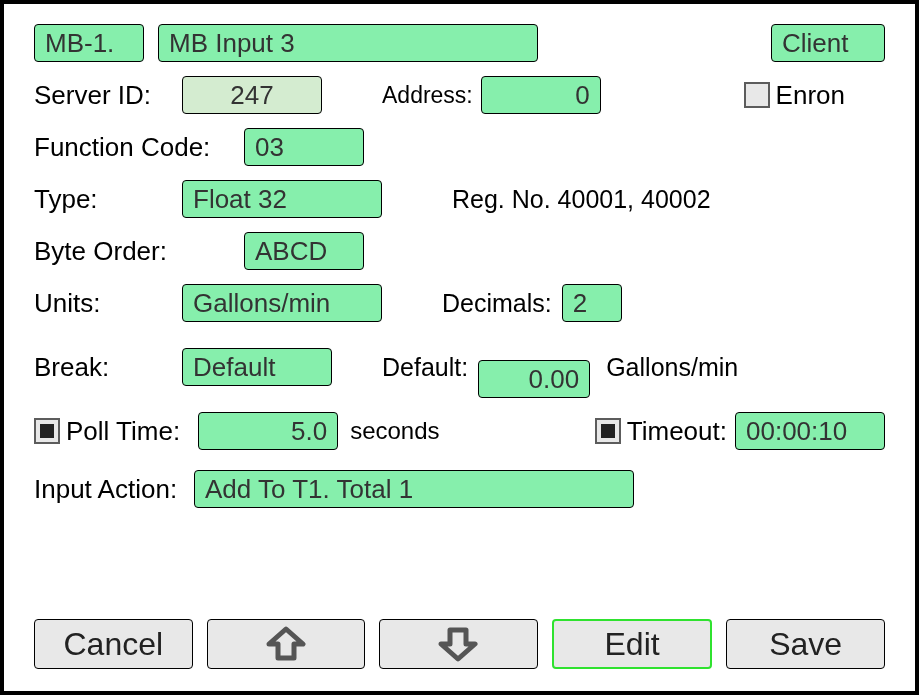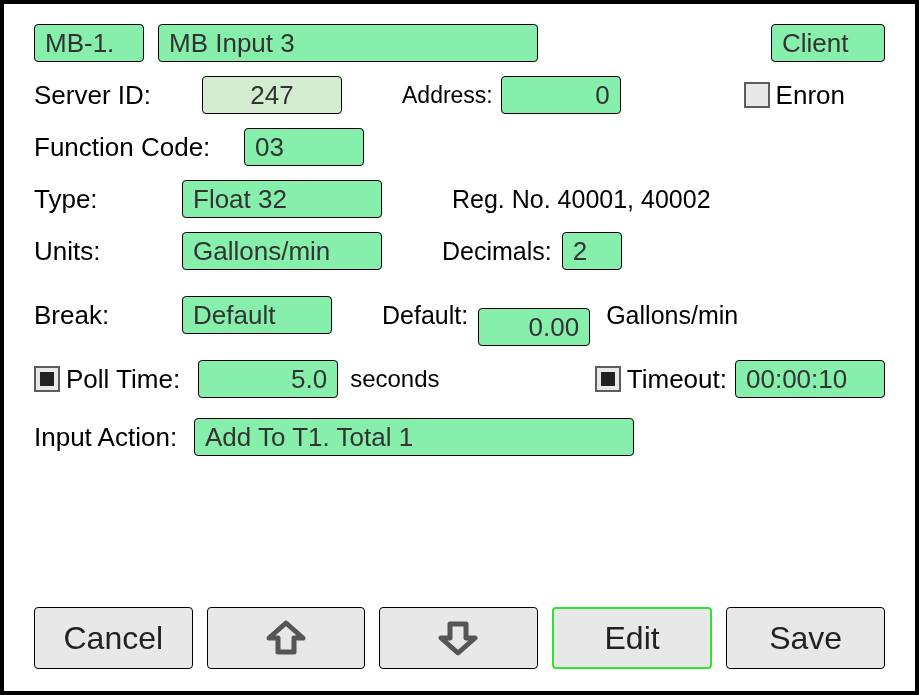"247" .field.green { margin-left: 20px -> none }
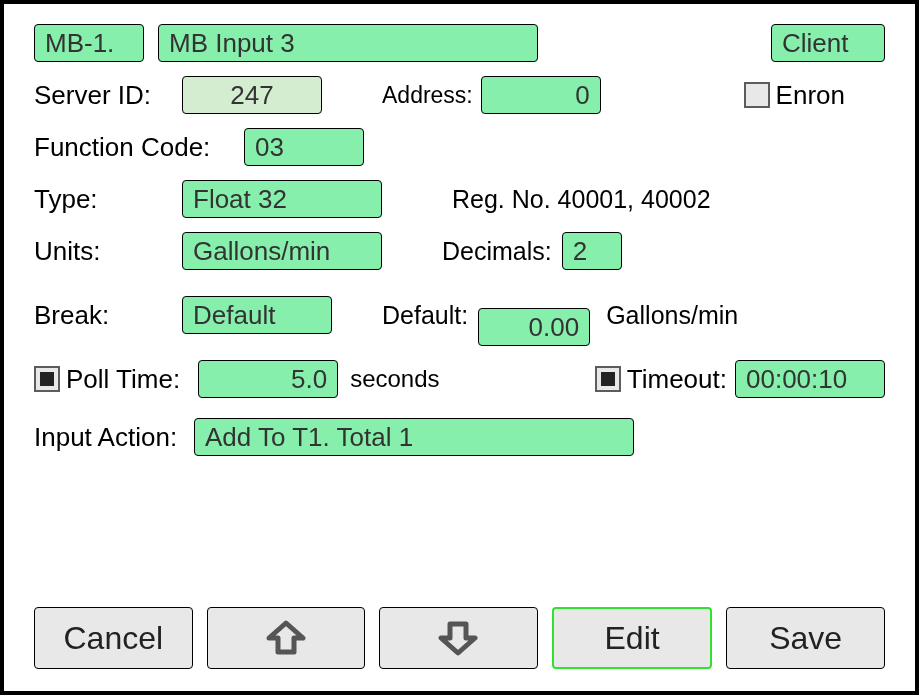"Byte Order:" div.row { html: none -> <div> <span>Byte Order:</span> <div>ABCD</div> </div> }
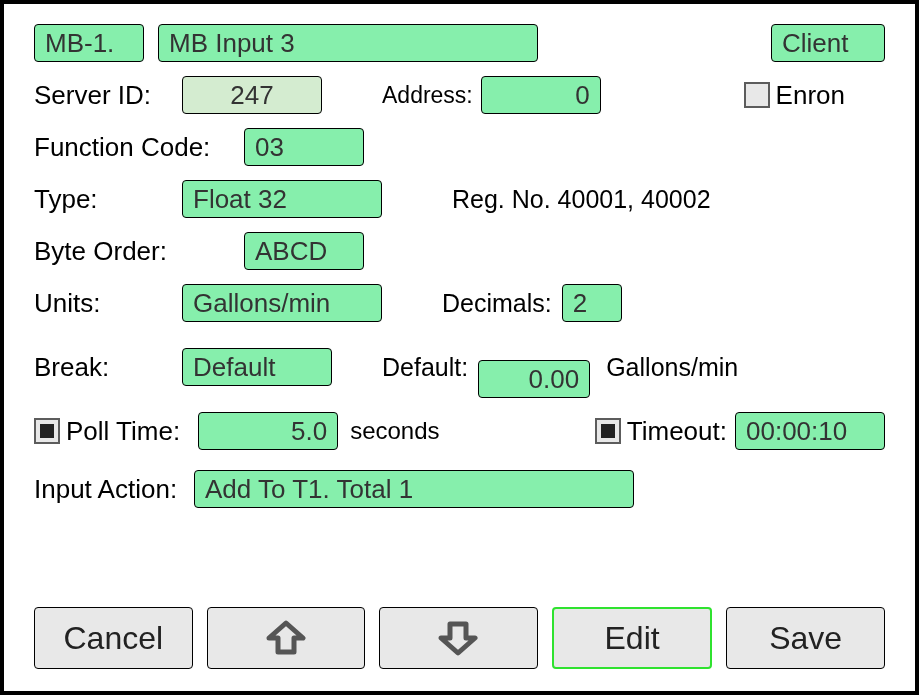"Cancel" .btn { height: 62px -> 50px }
